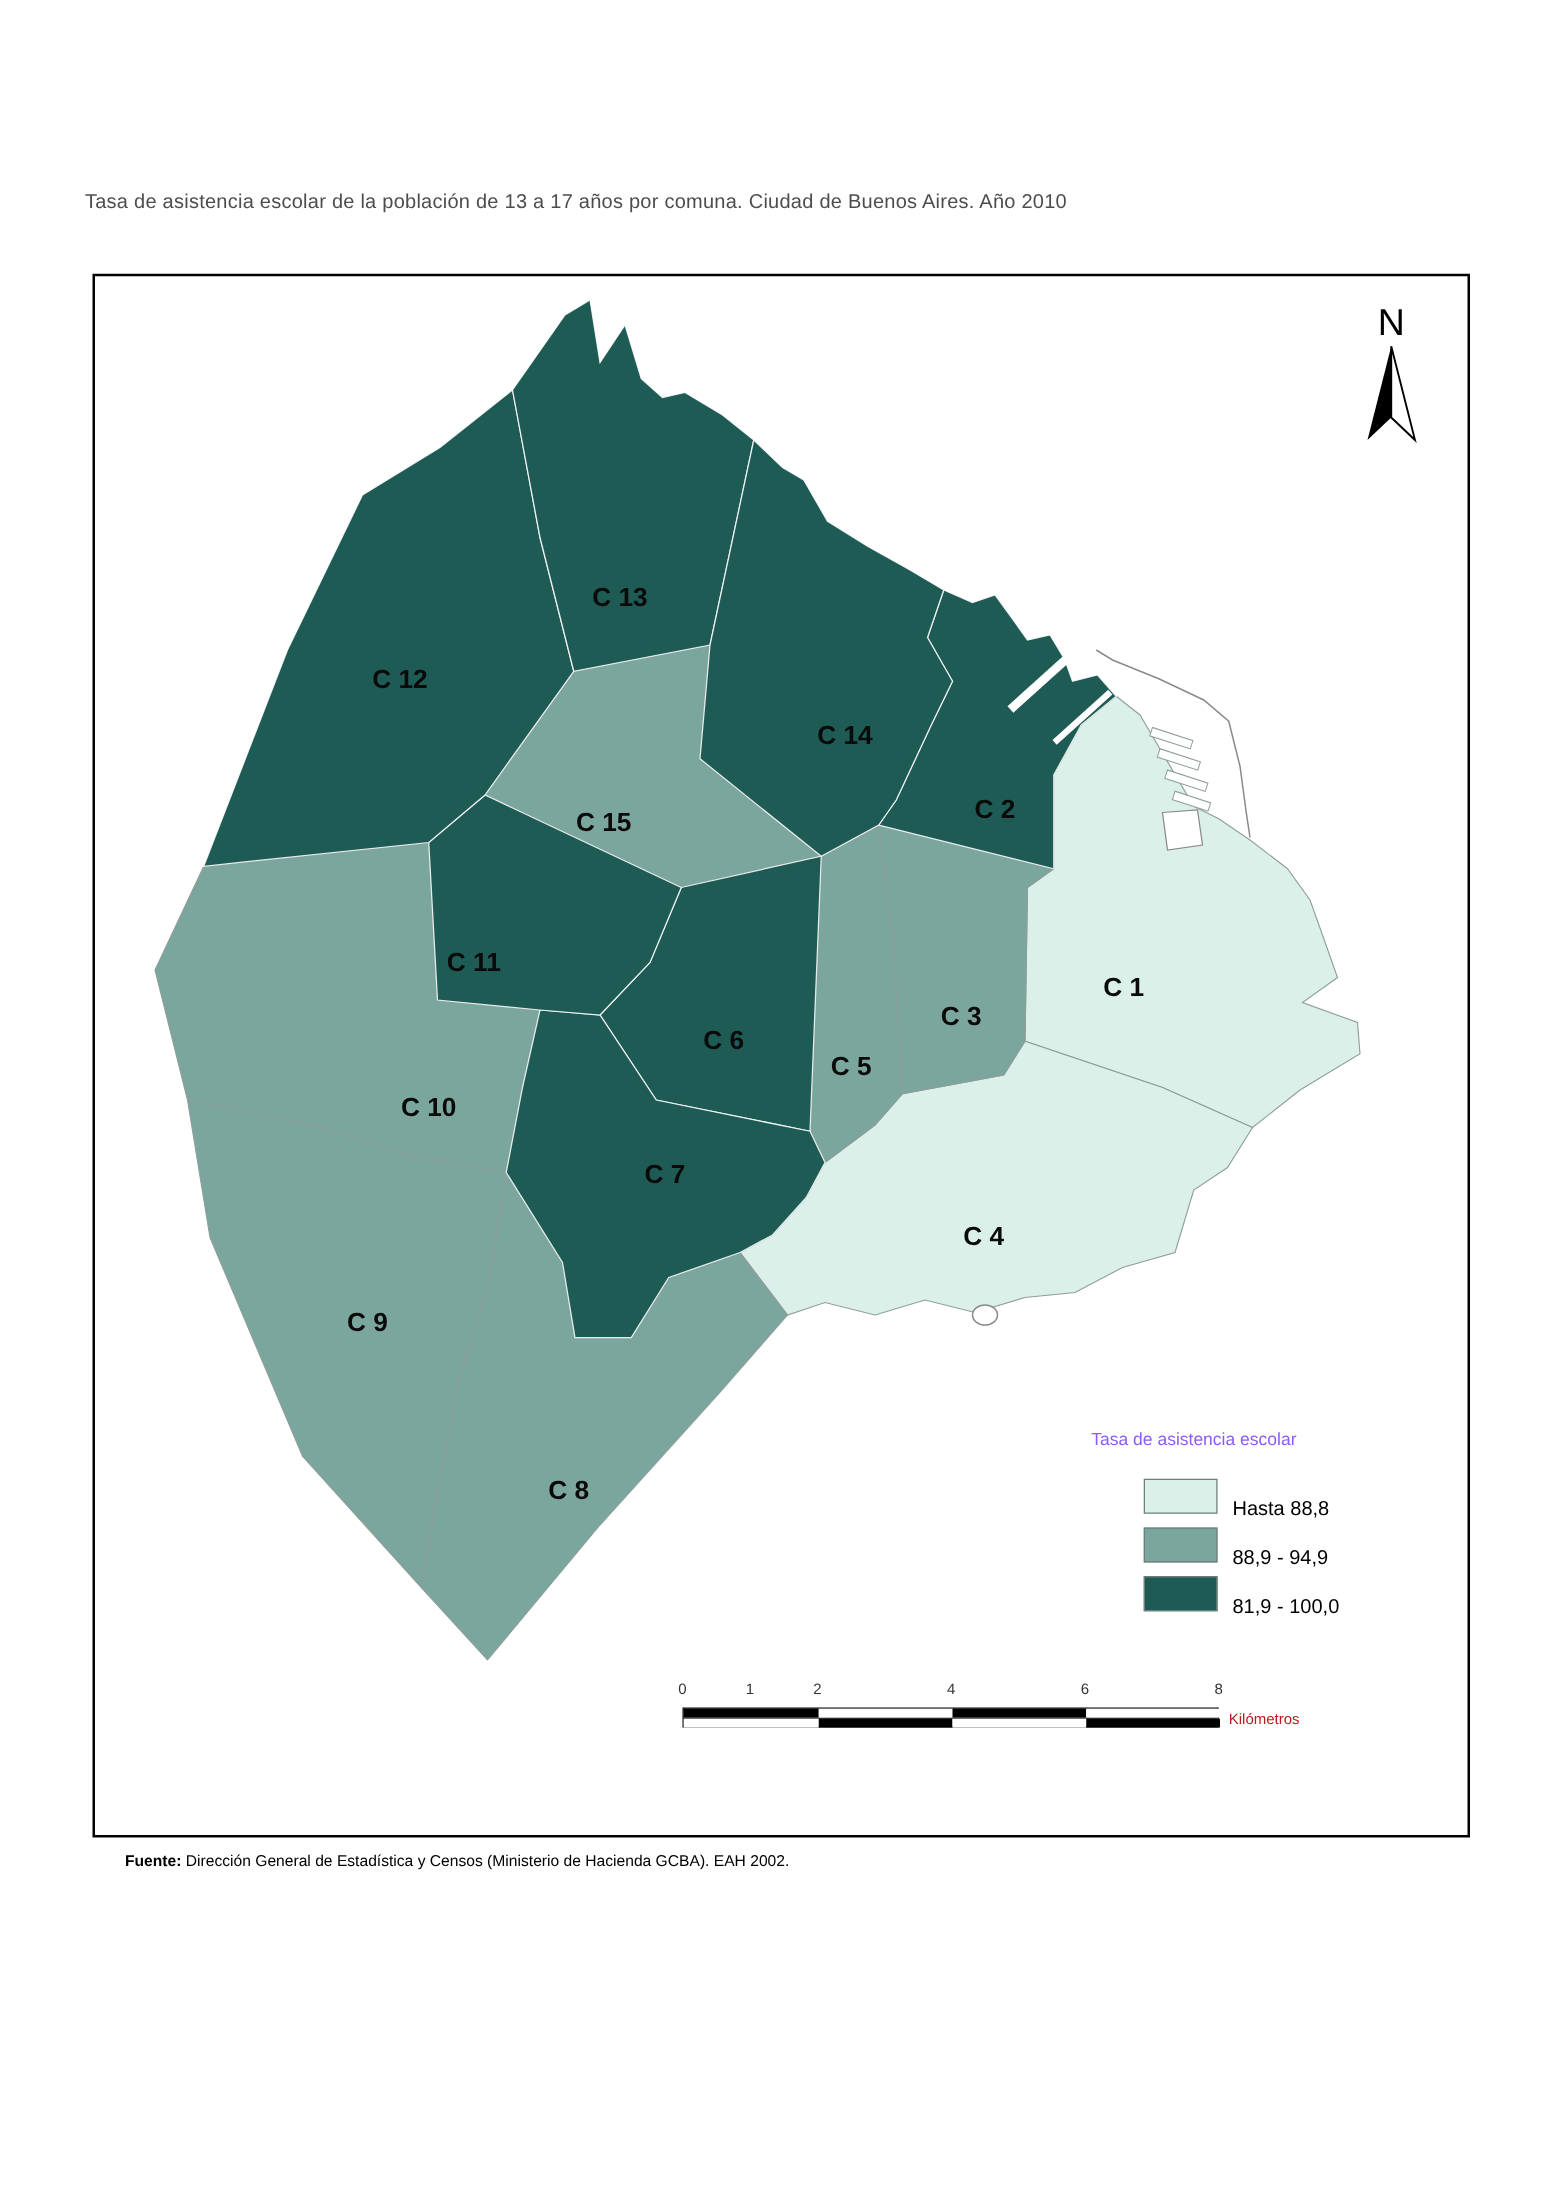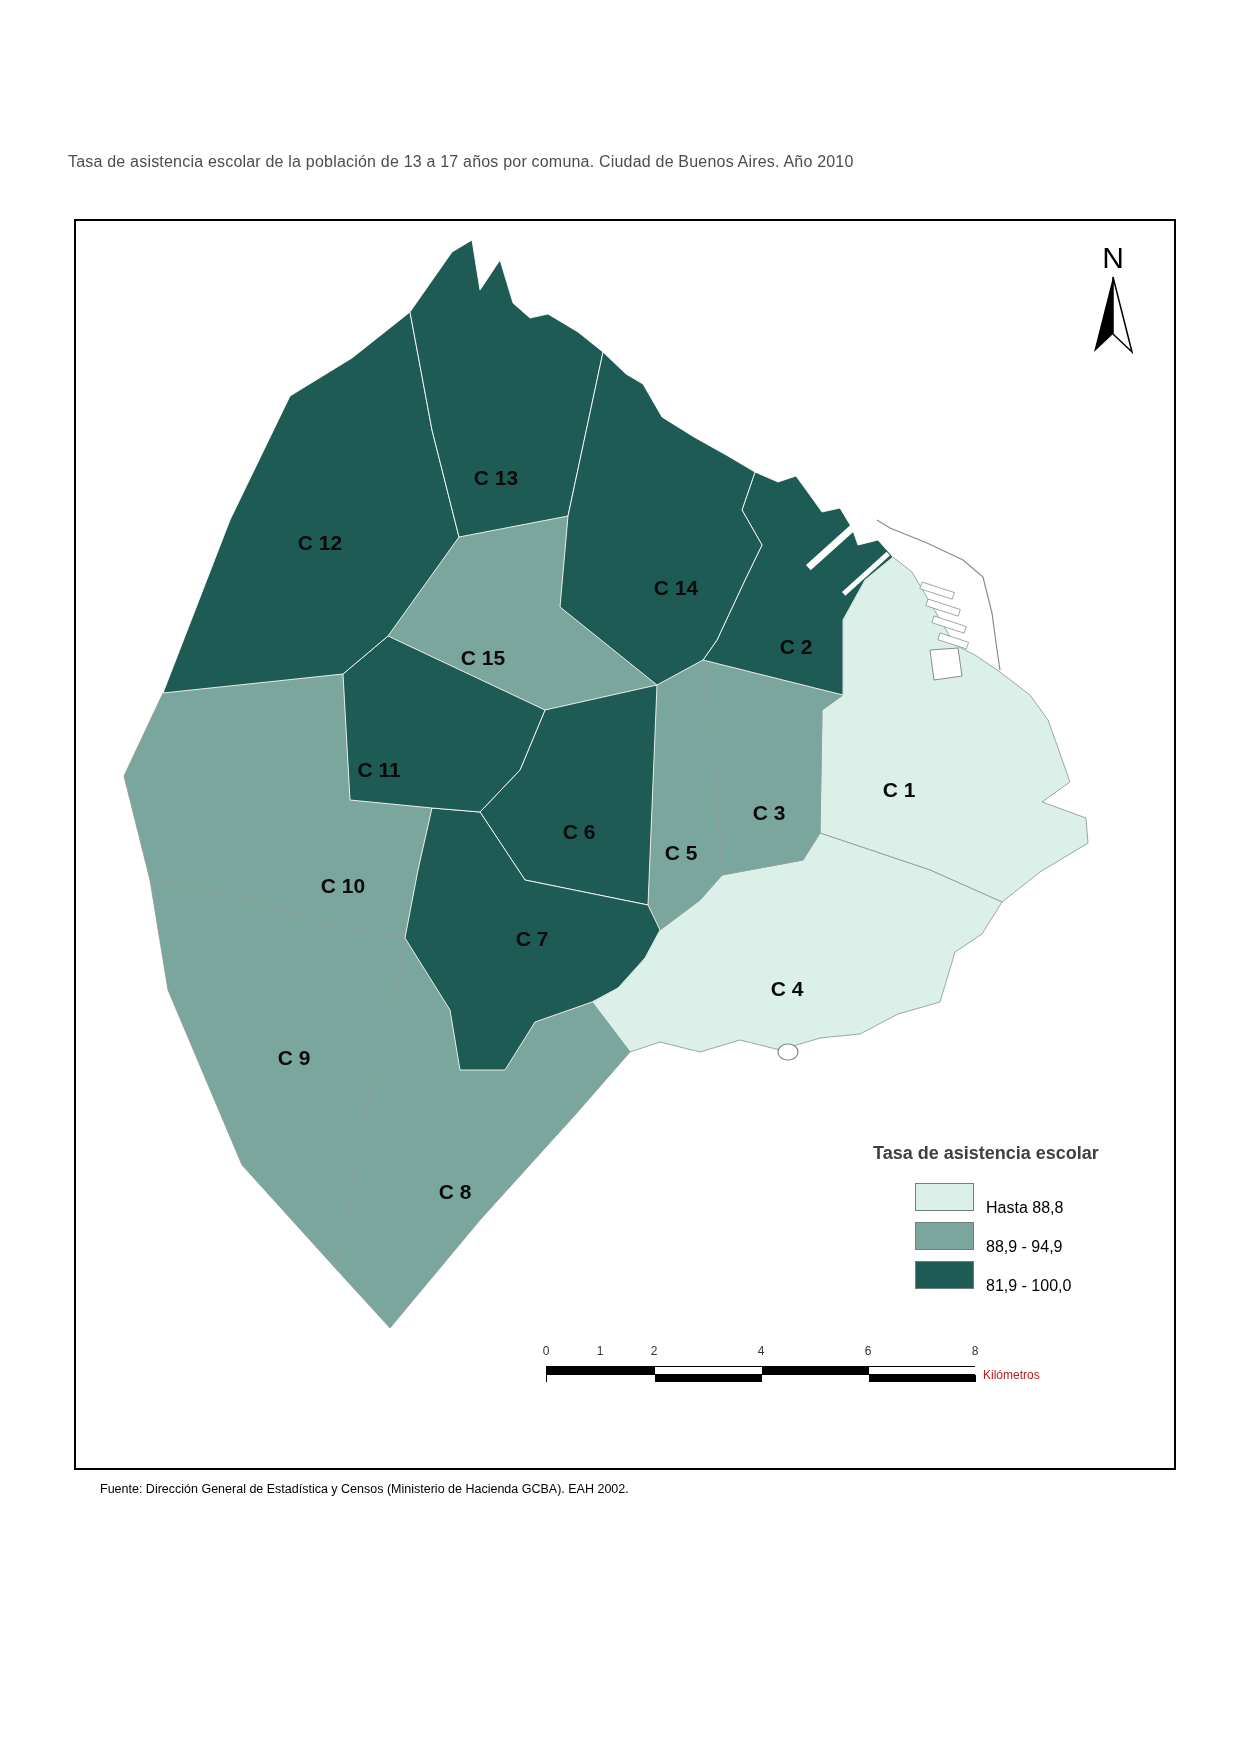"Tasa de asistencia escolar" .legend-title { color: #404040 -> #8b5cf6; font-size: 18px -> 14px; font-weight: bold -> normal }
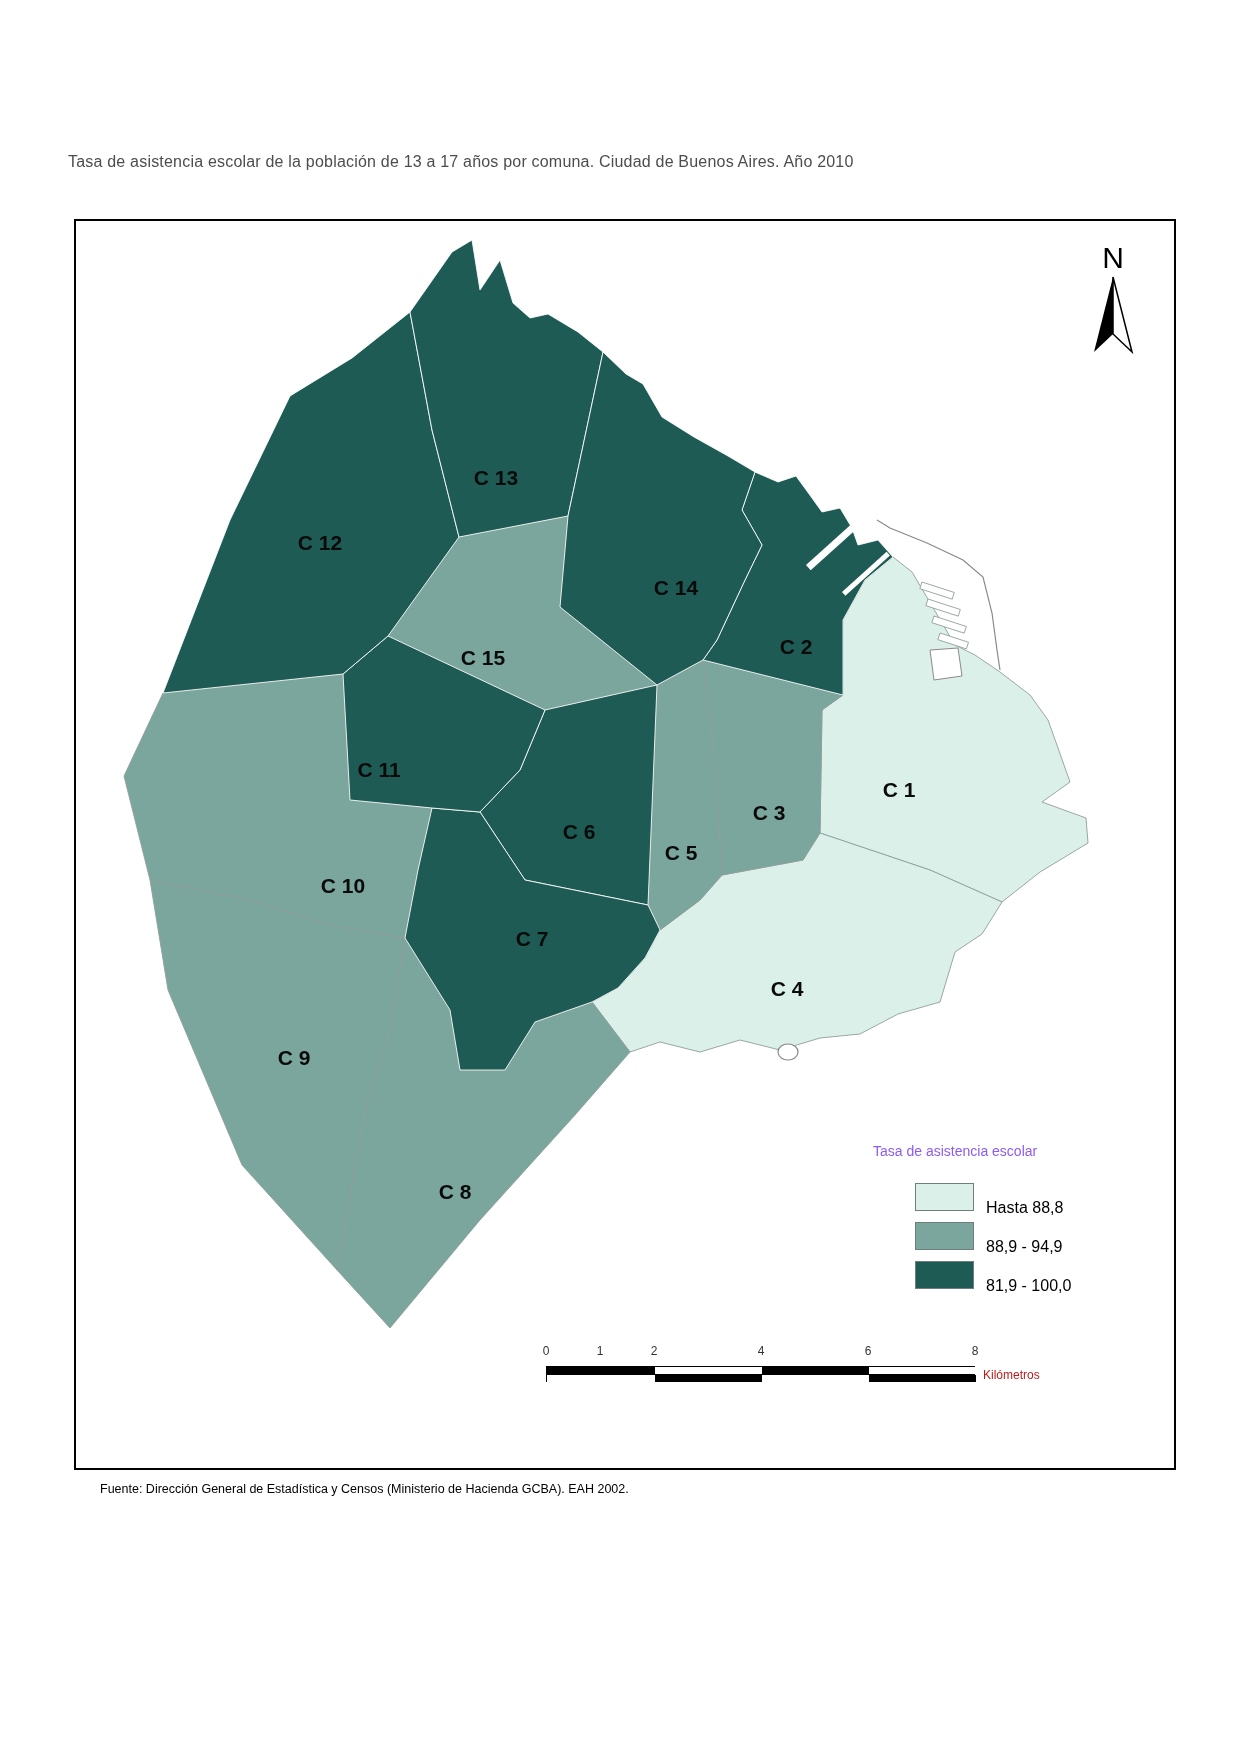"Fuente:" .source b { font-weight: normal -> bold }
